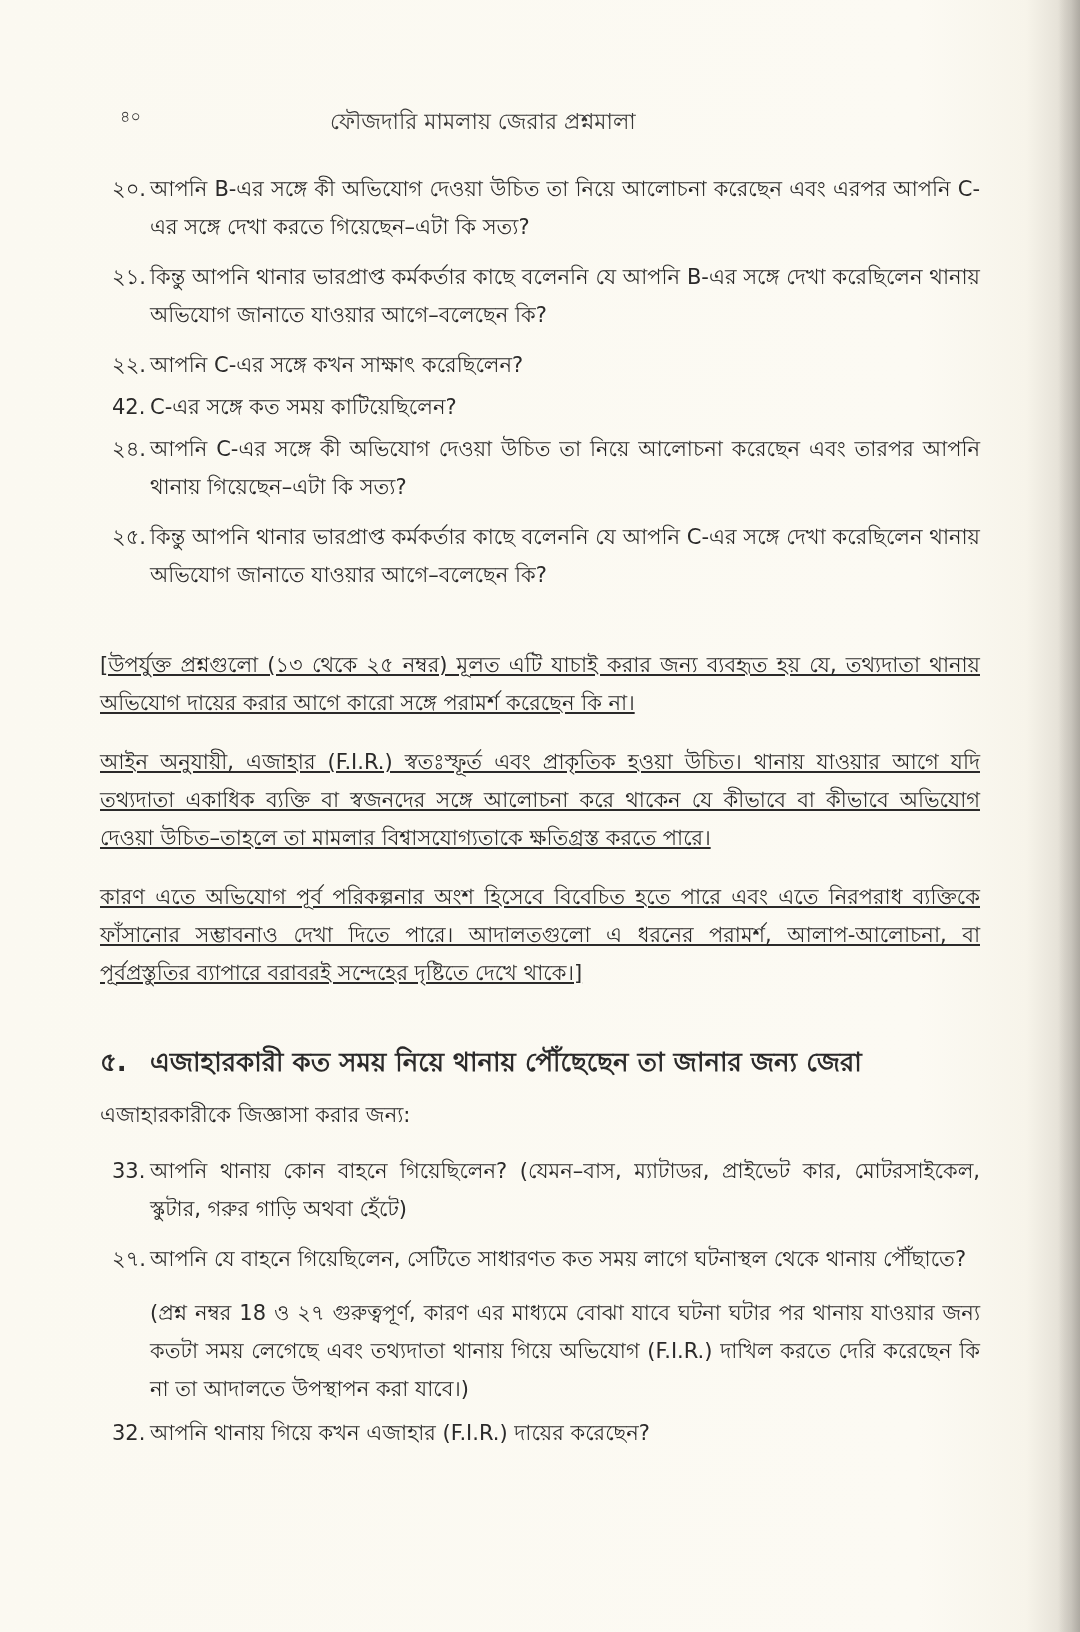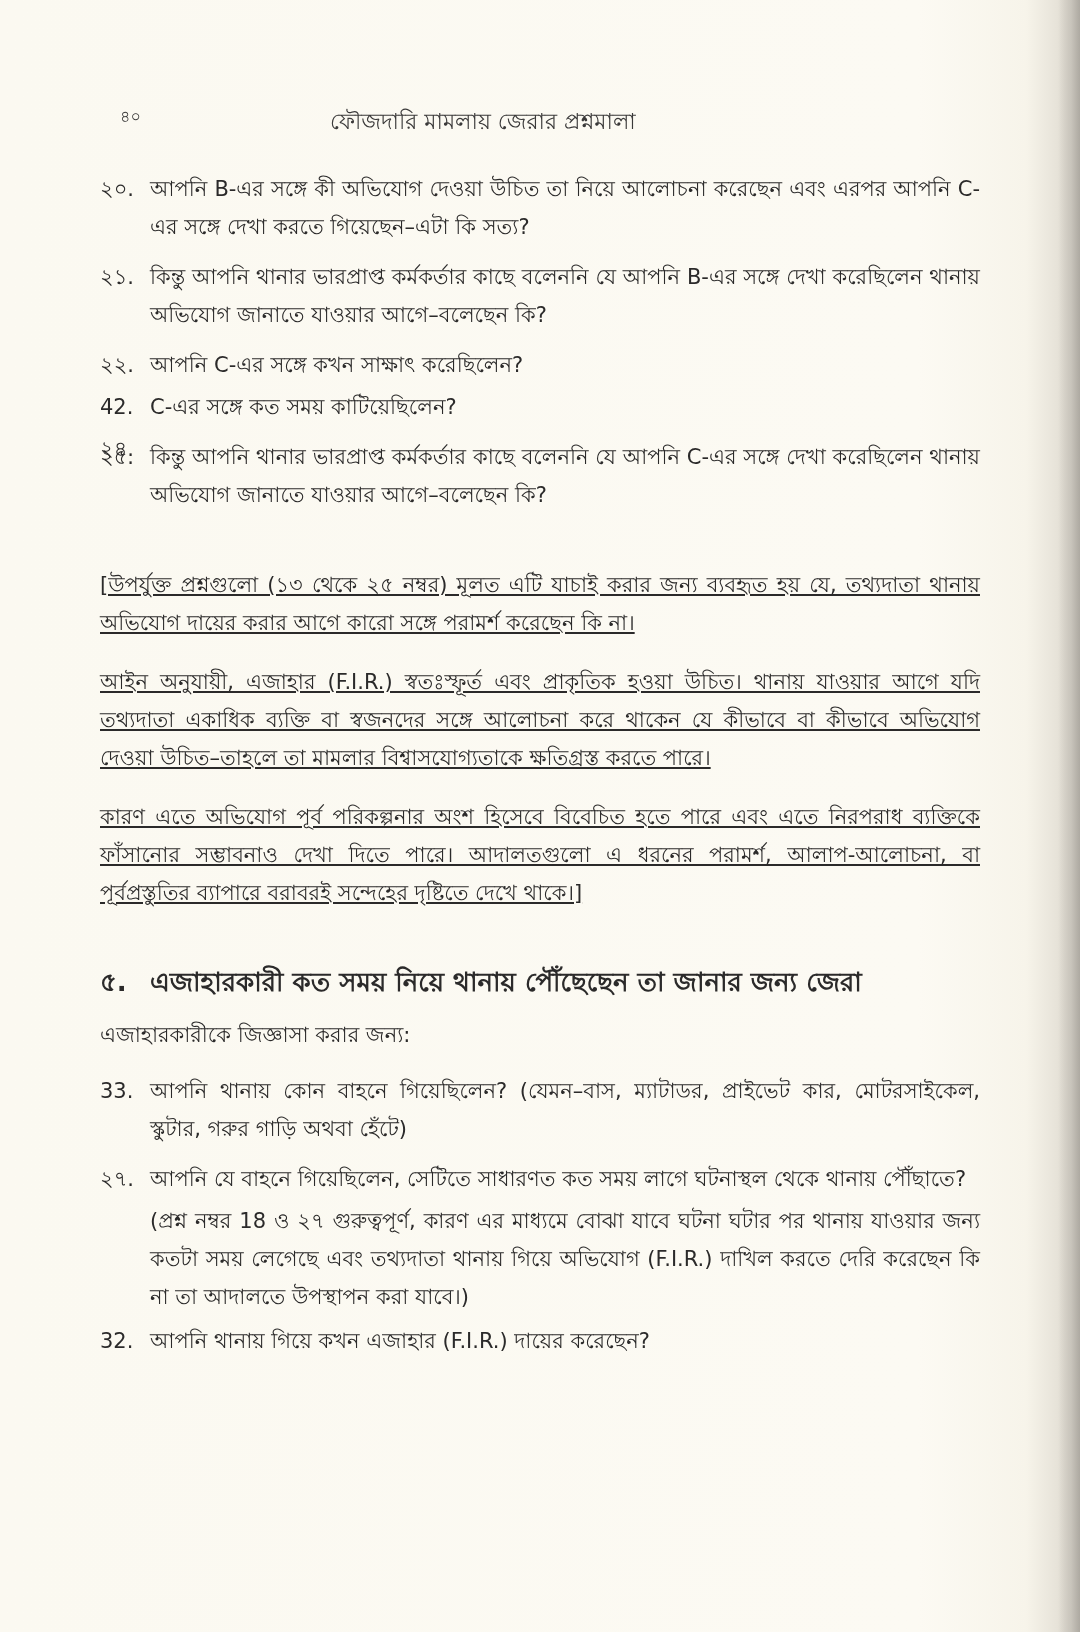"২০." .q .num { left: 0 -> 12px }
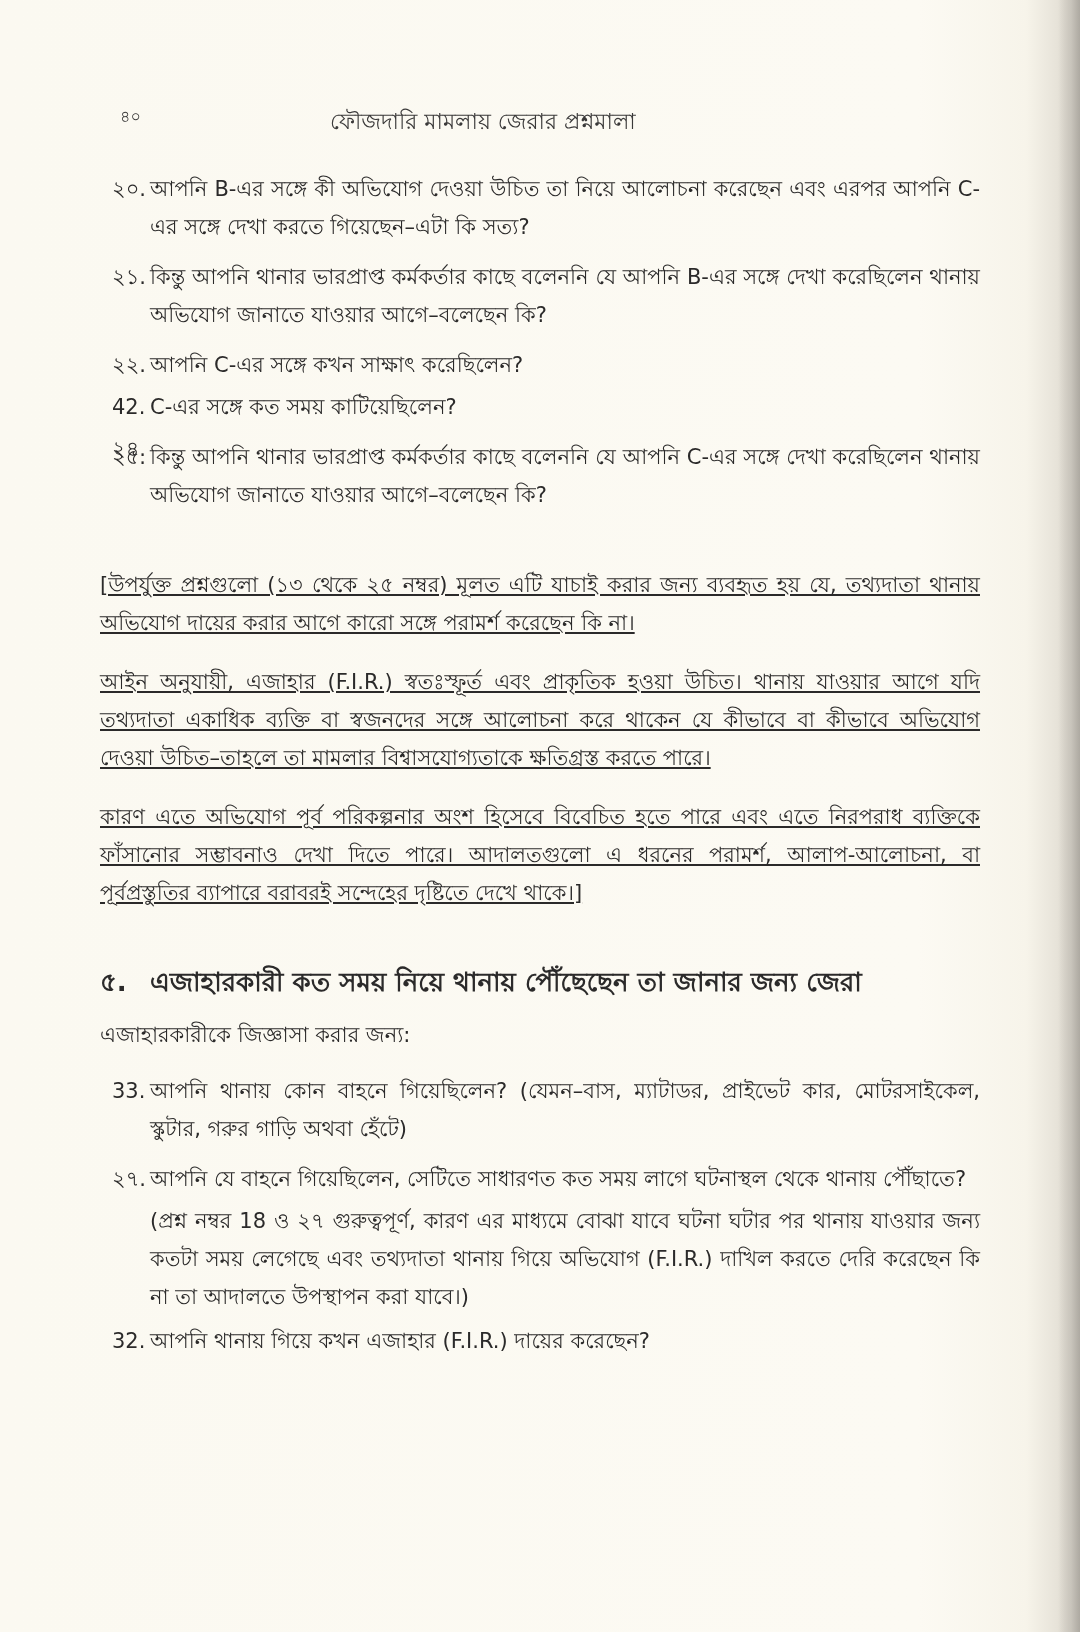"আপনি C-এর সঙ্গে কী অভিযোগ" span { html: none -> <span>আপনি C-এর সঙ্গে কী অভিযোগ দেওয়া উচিত তা নিয়ে আলোচনা করেছেন এবং তারপর আপনি থানায় গিয়েছেন–এটা কি সত্য?</span> }
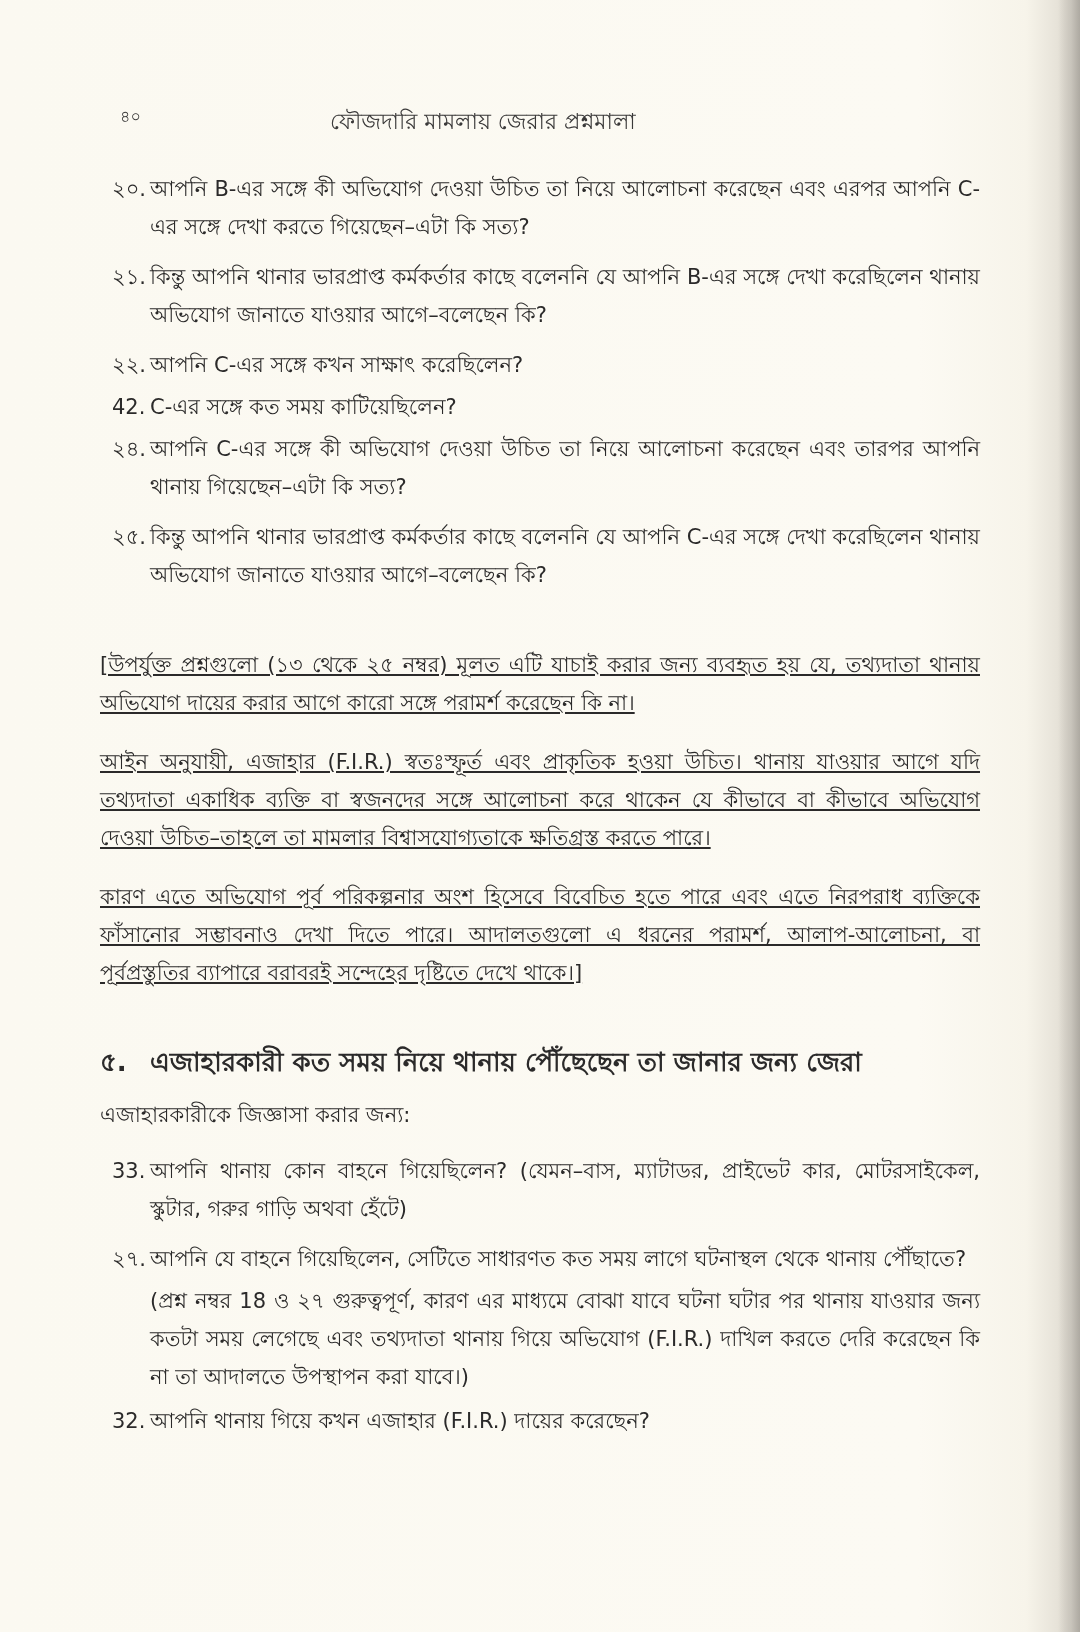"২৭." div.q { margin-bottom: 4px -> 16px }
